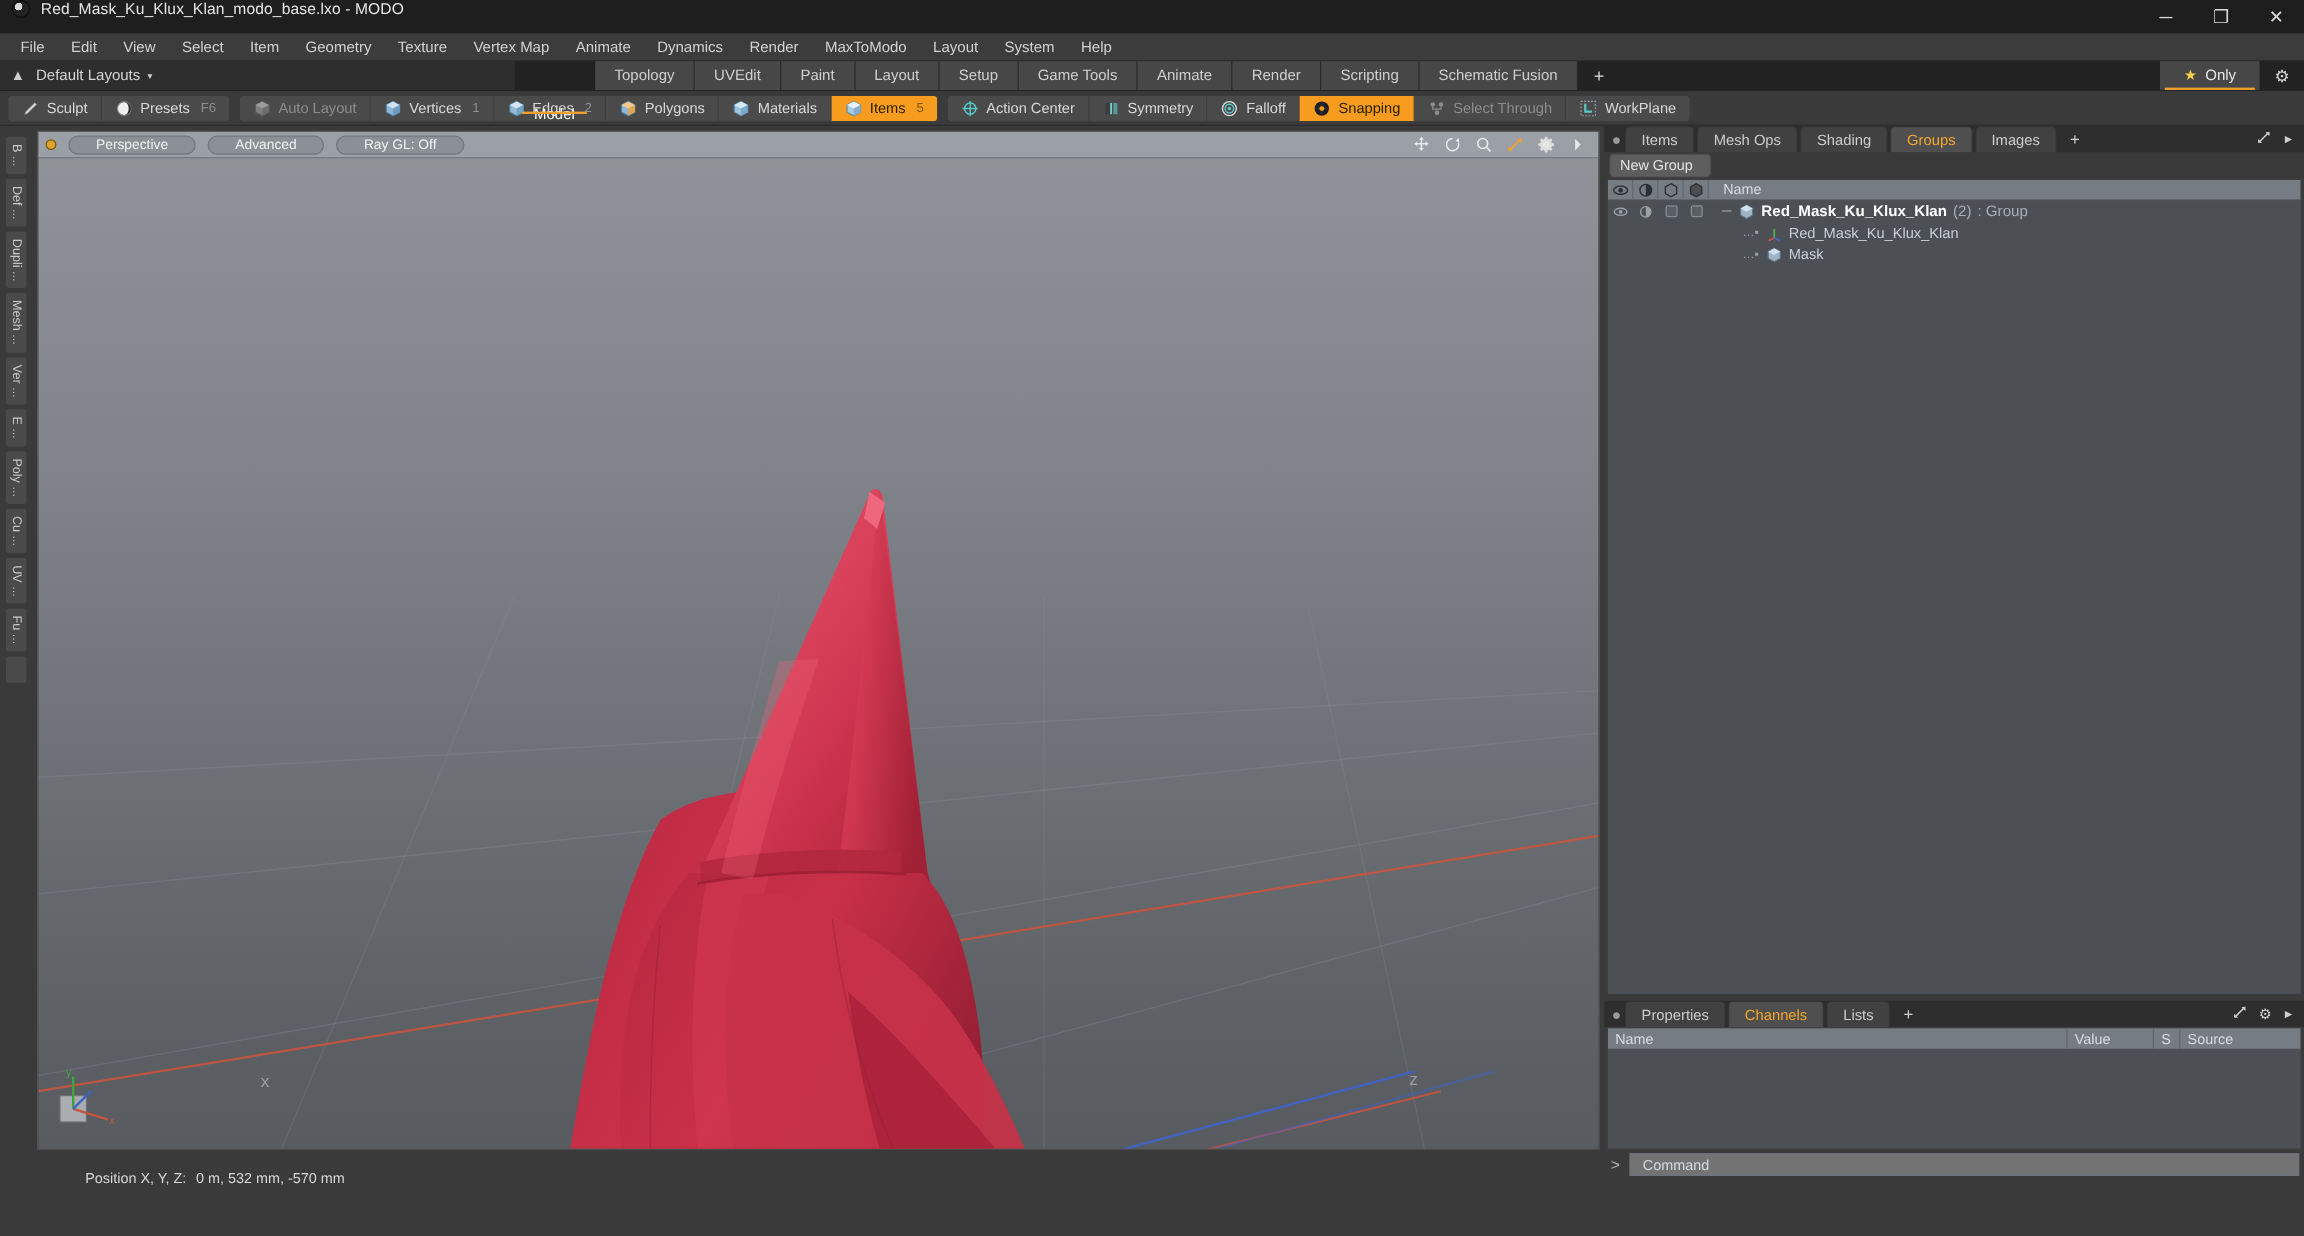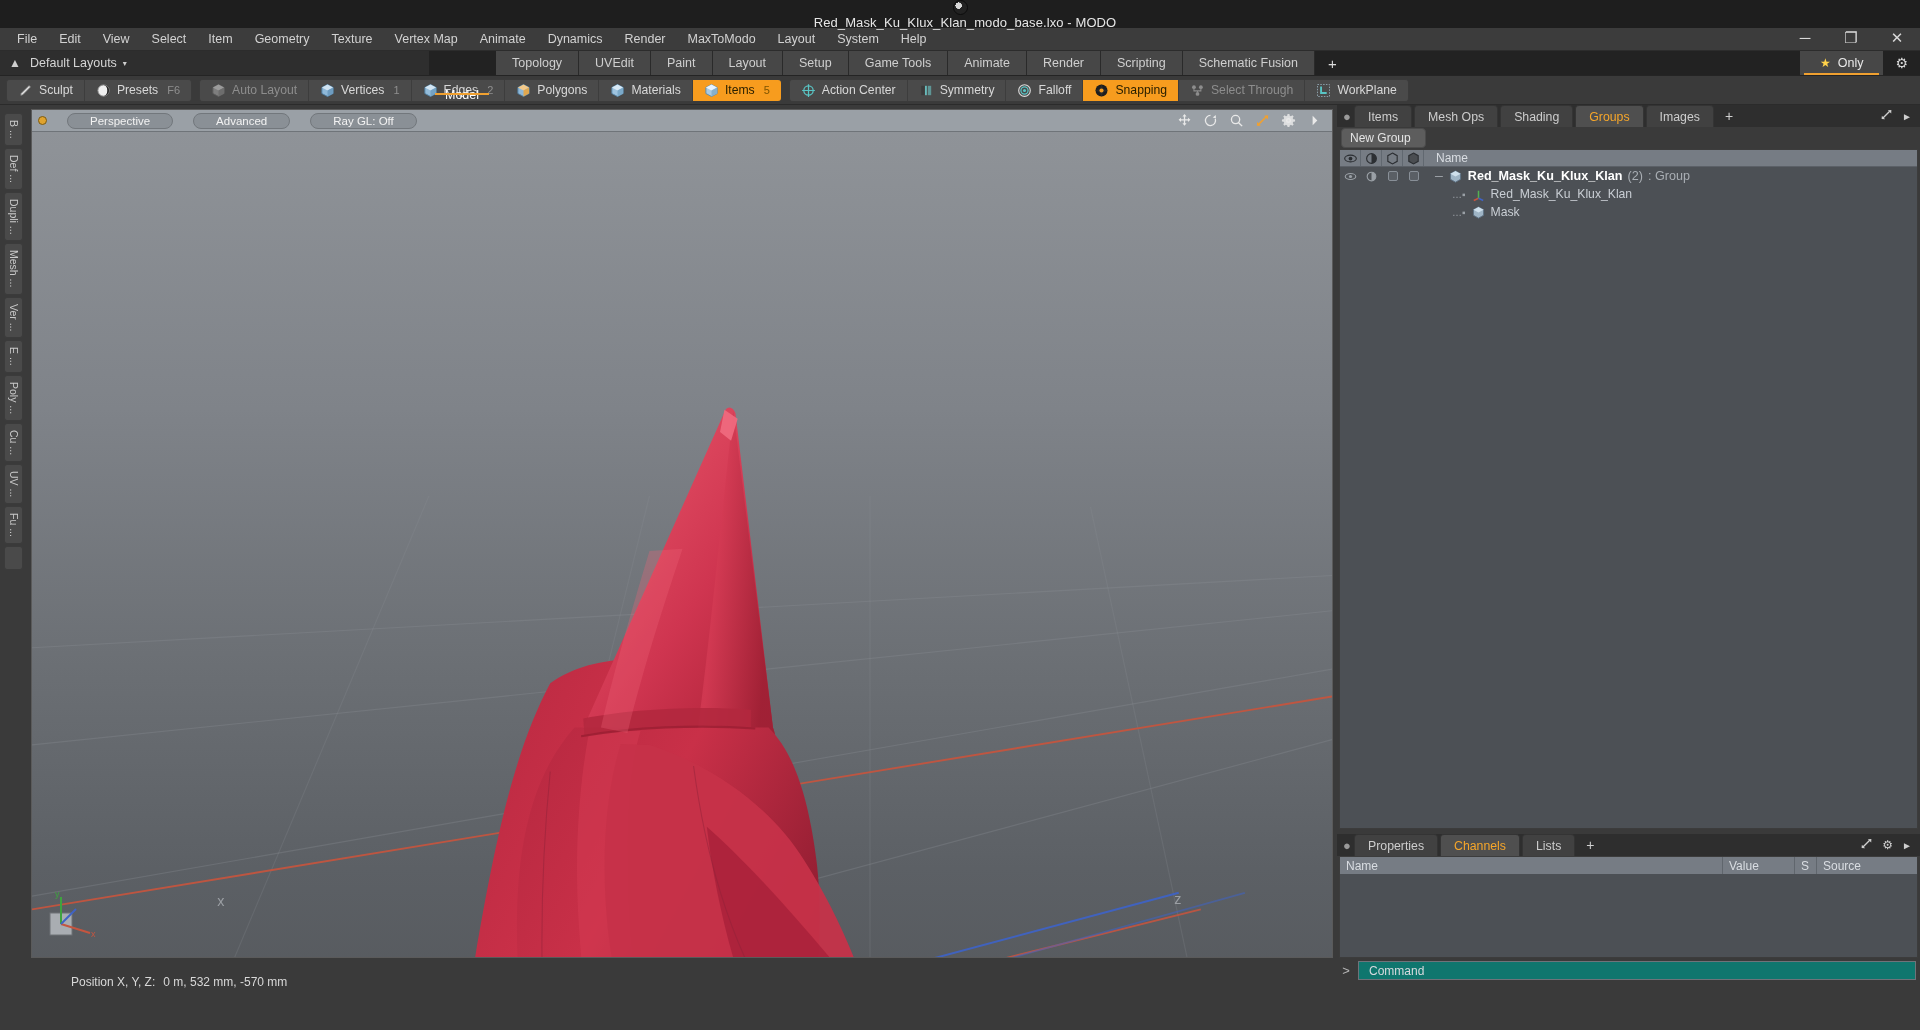"Red_Mask_Ku_Klux_Klan_modo_base.lxo -" #titlebar { align-items: center -> flex-start; flex-direction: column -> none }
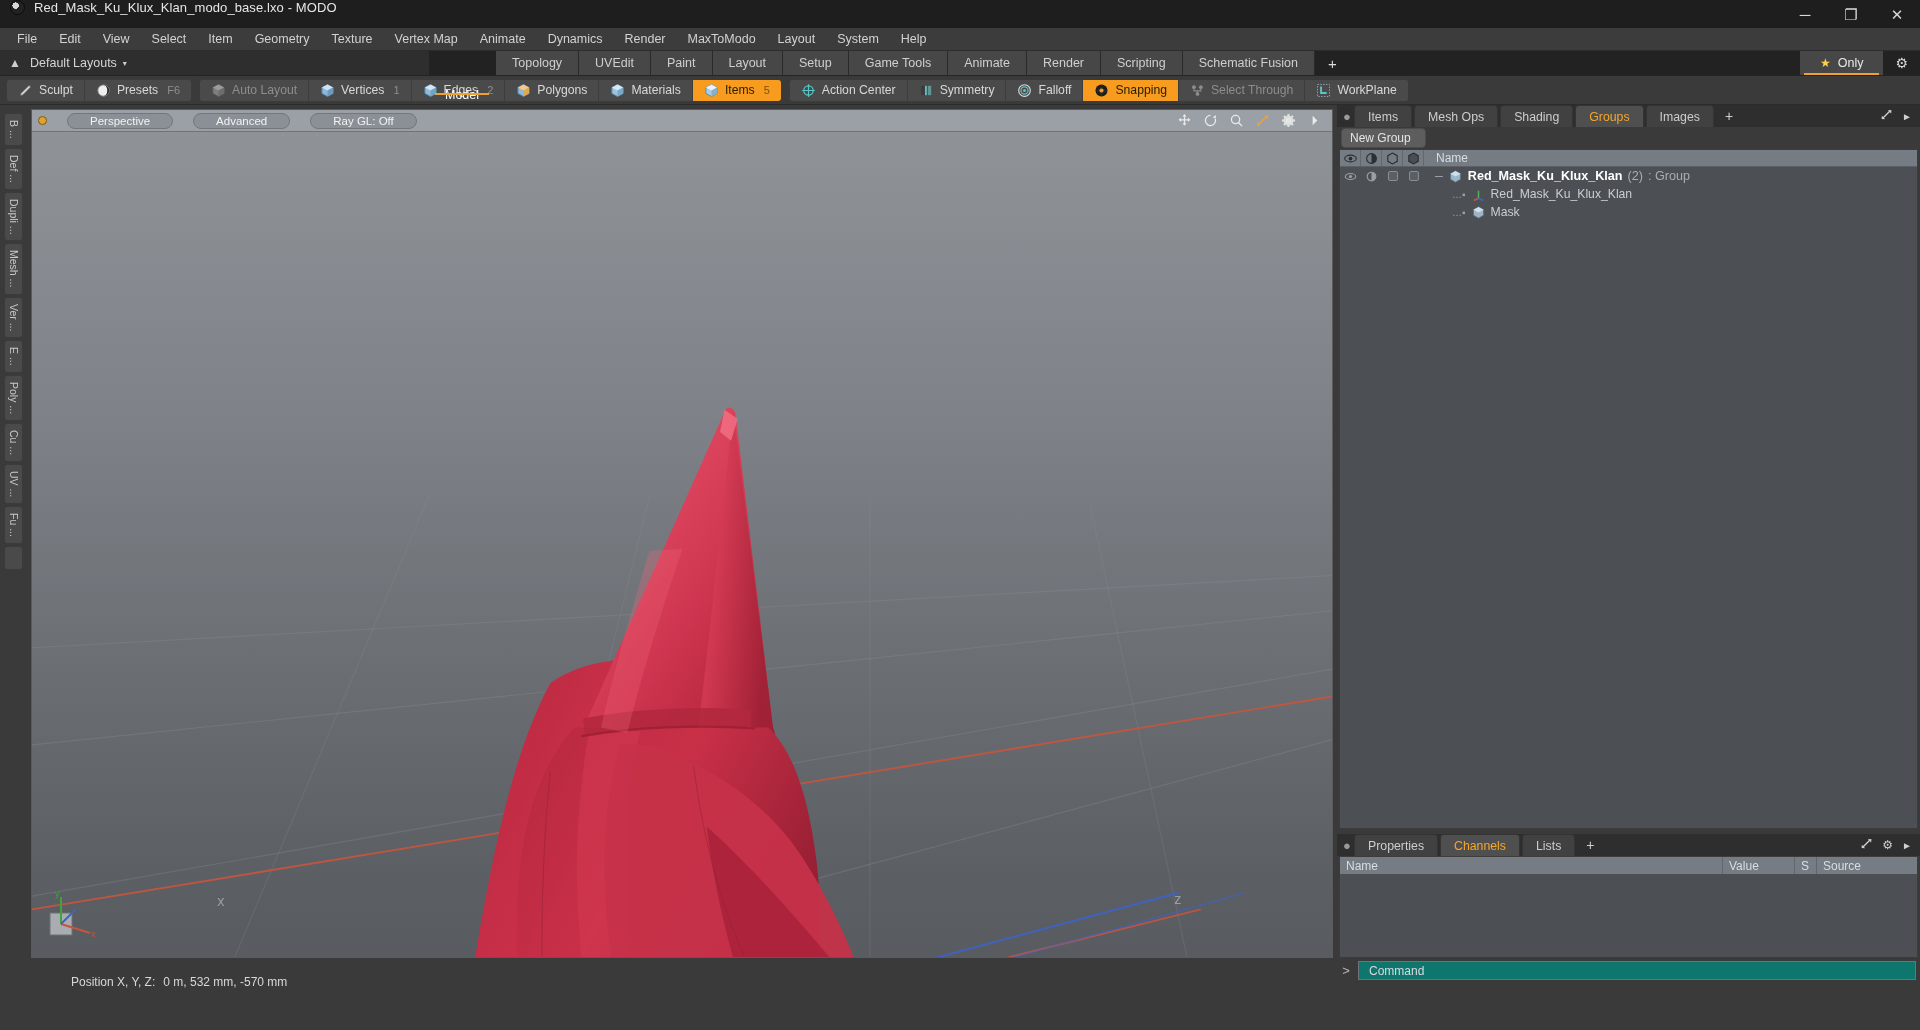"Perspective" #vp-header { gap: 20px -> 10px }
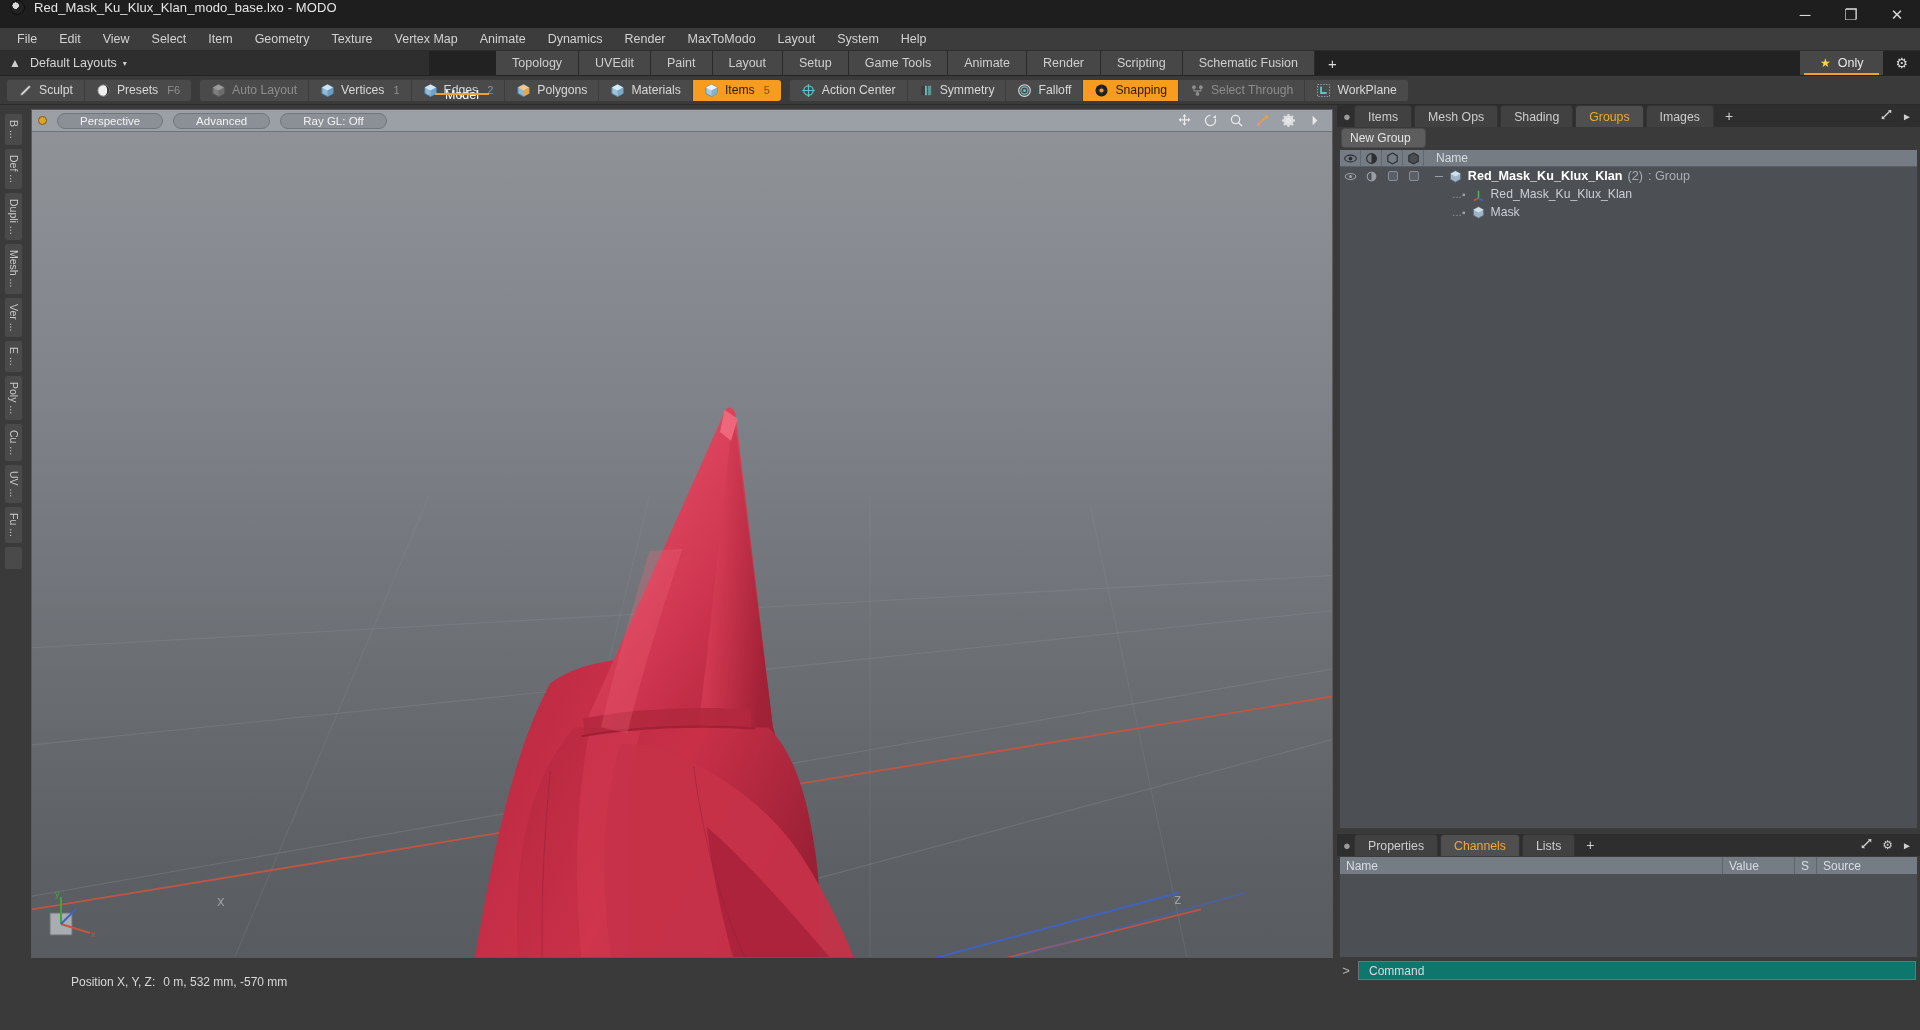"Command" #cmd-input { background: #0f766e -> #737373 }
